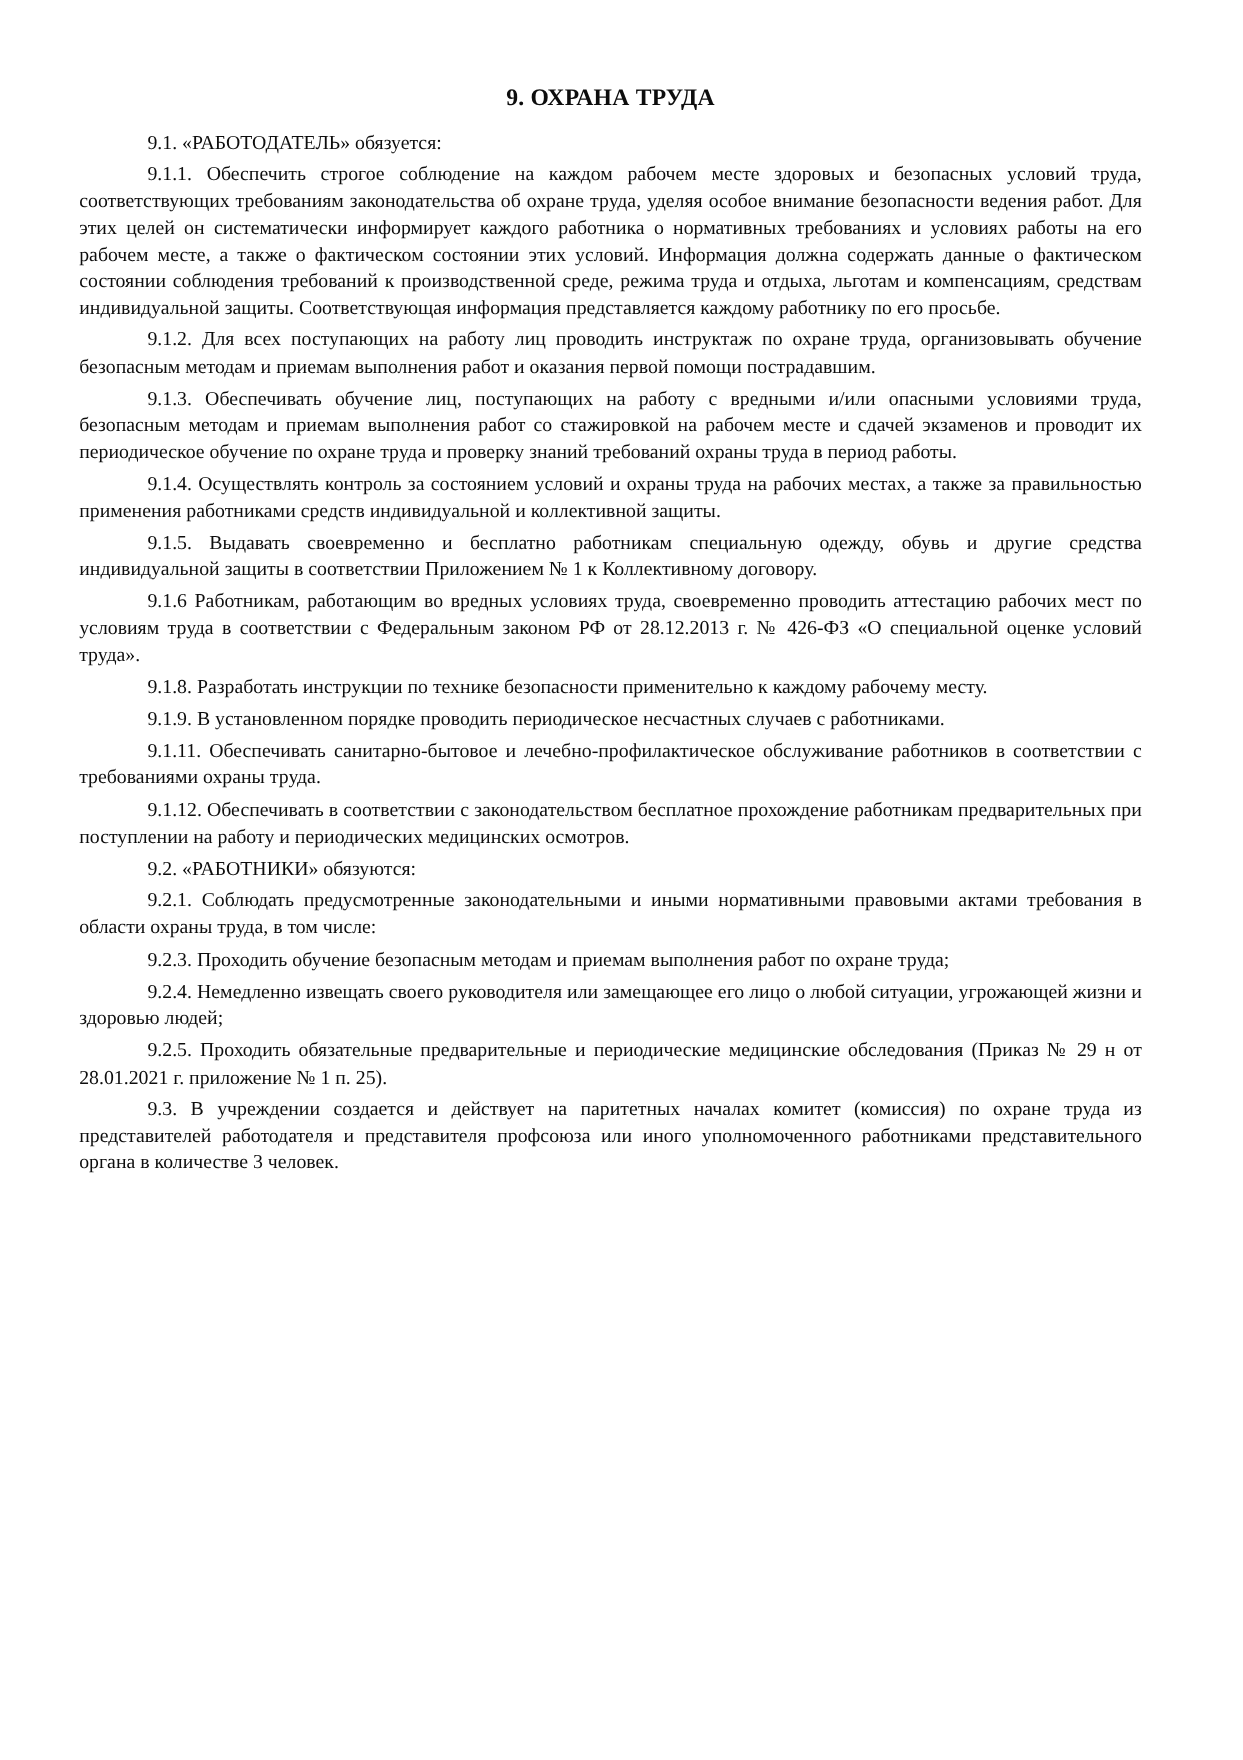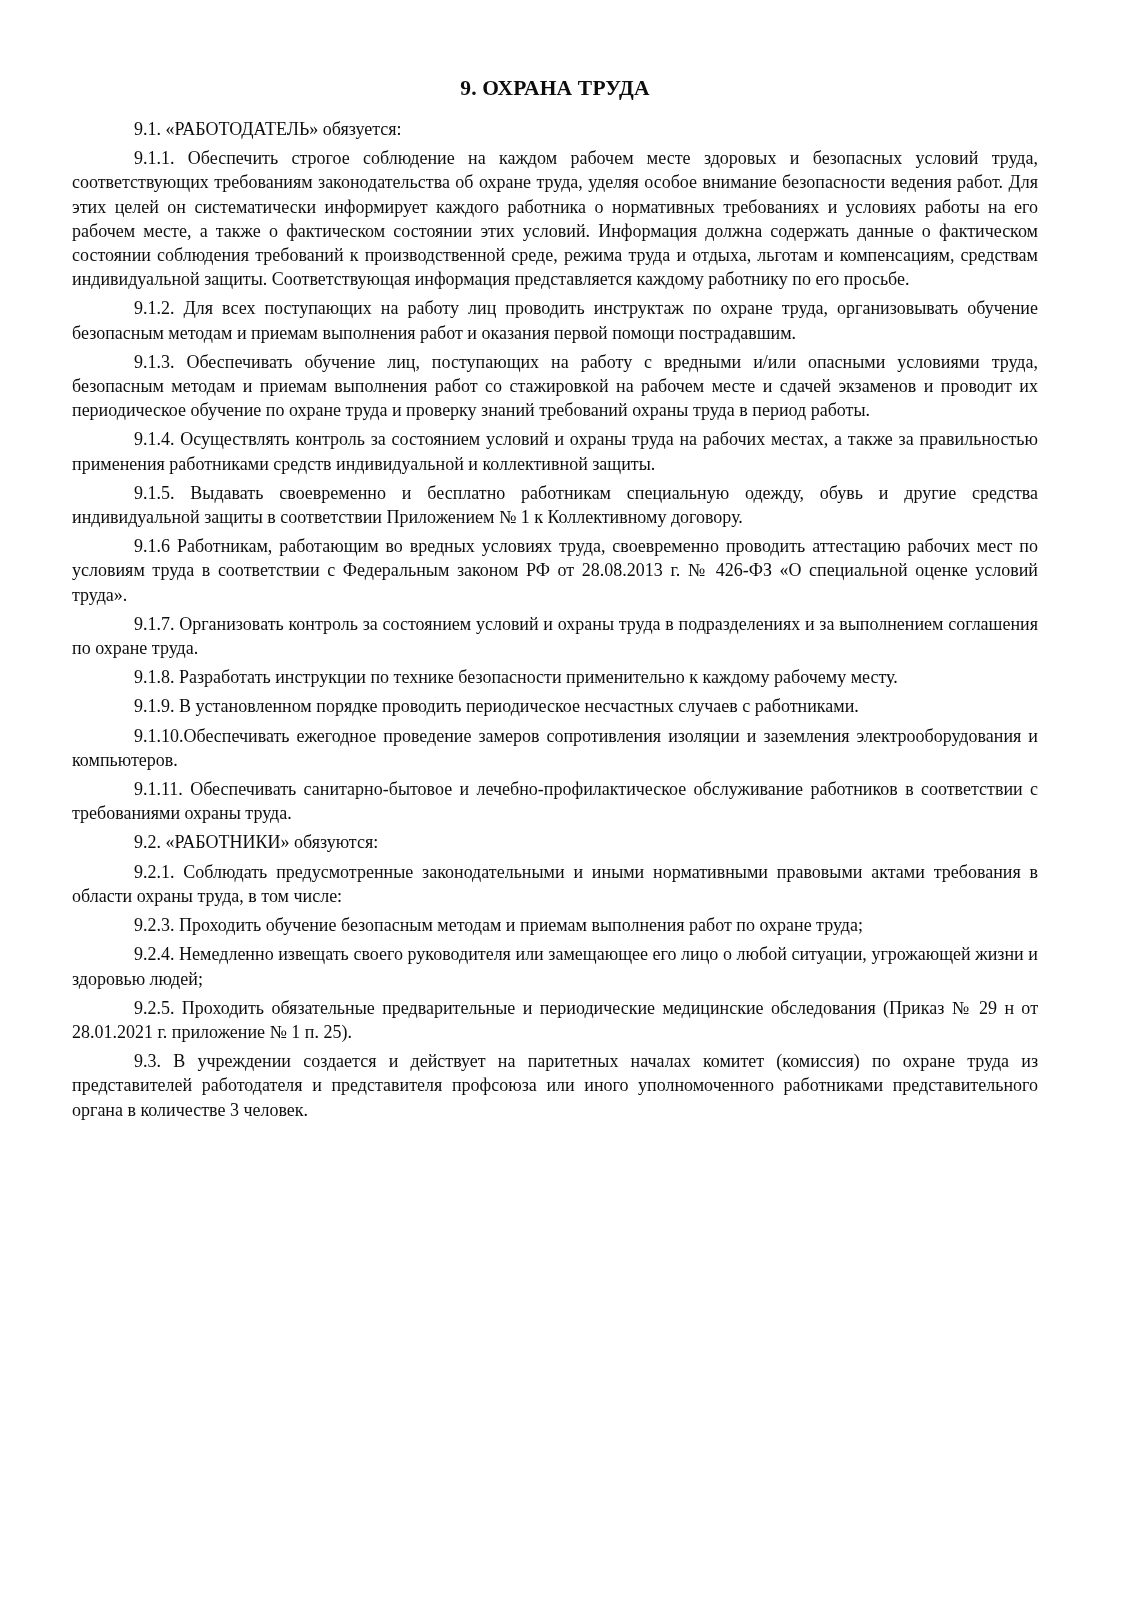"9.1.6 Работникам, работающим во вредных" p.para { text: 28.08.2013 -> 28.12.2013 }
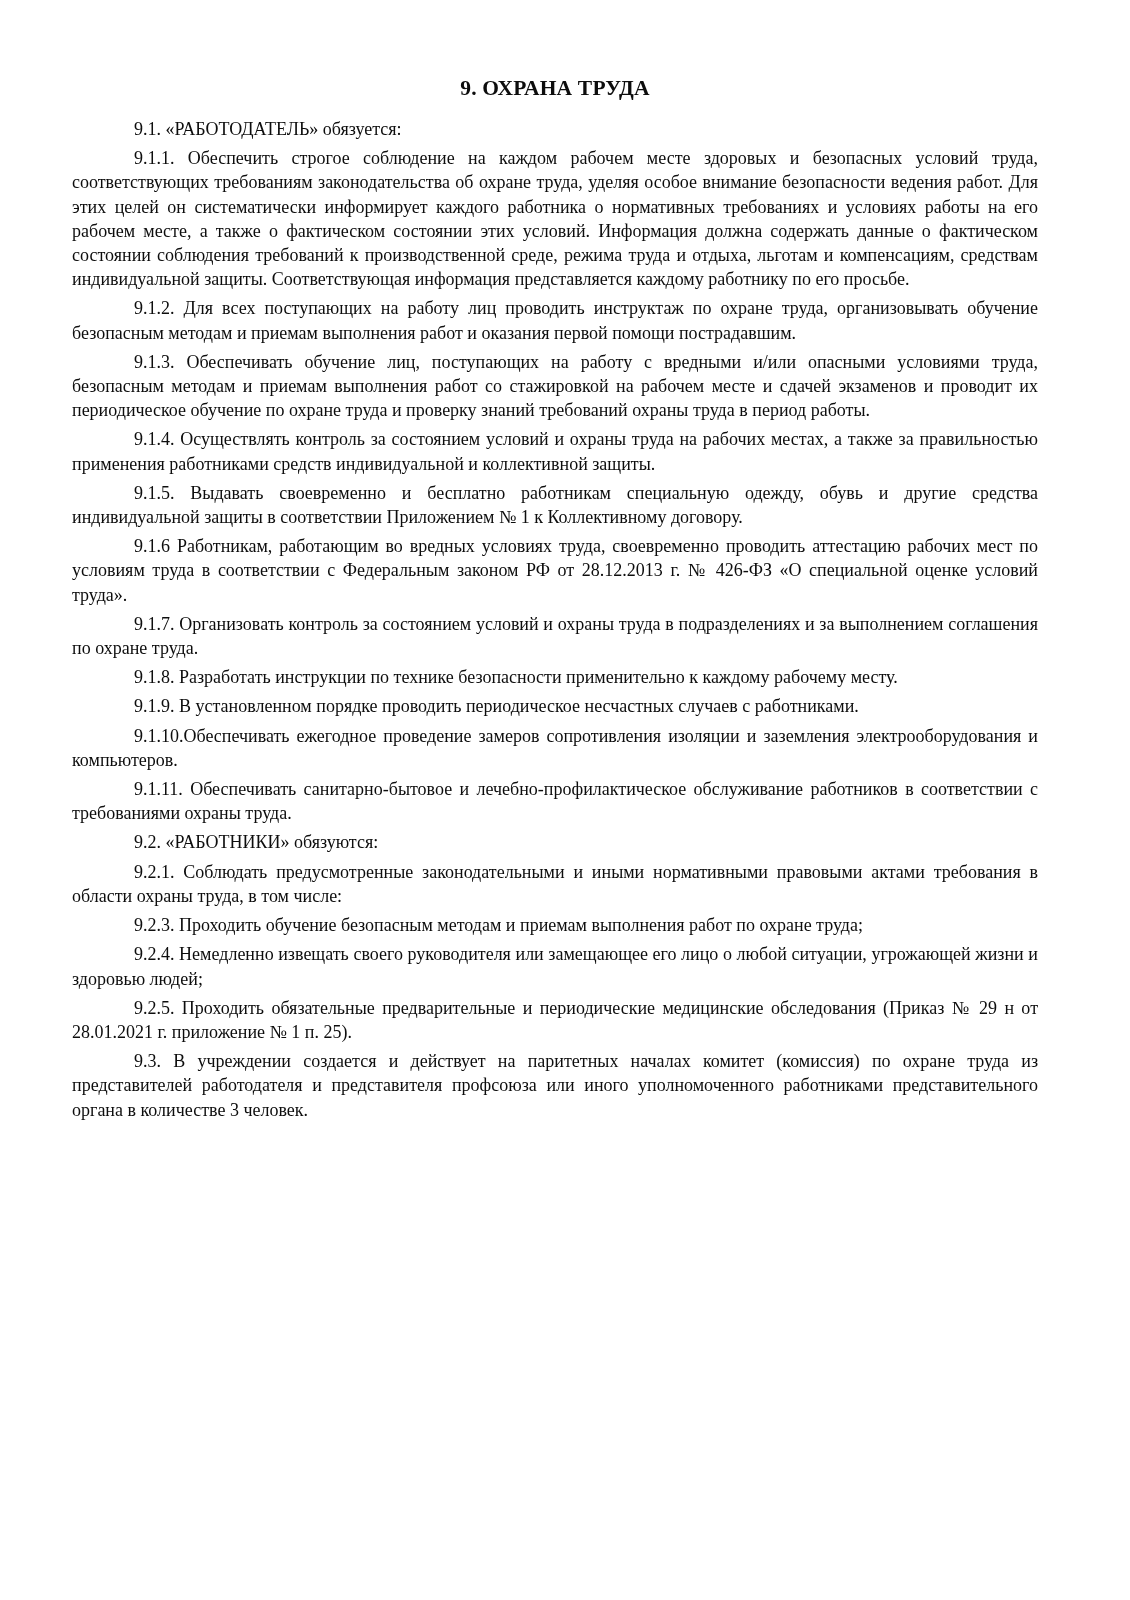"9.1.7. Организовать контроль за" p.para { html: <p>9.1.7. Организовать контроль за состоянием условий и охраны труда в подразделениях и за выполнением соглашения по охране труда.</p> -> none }
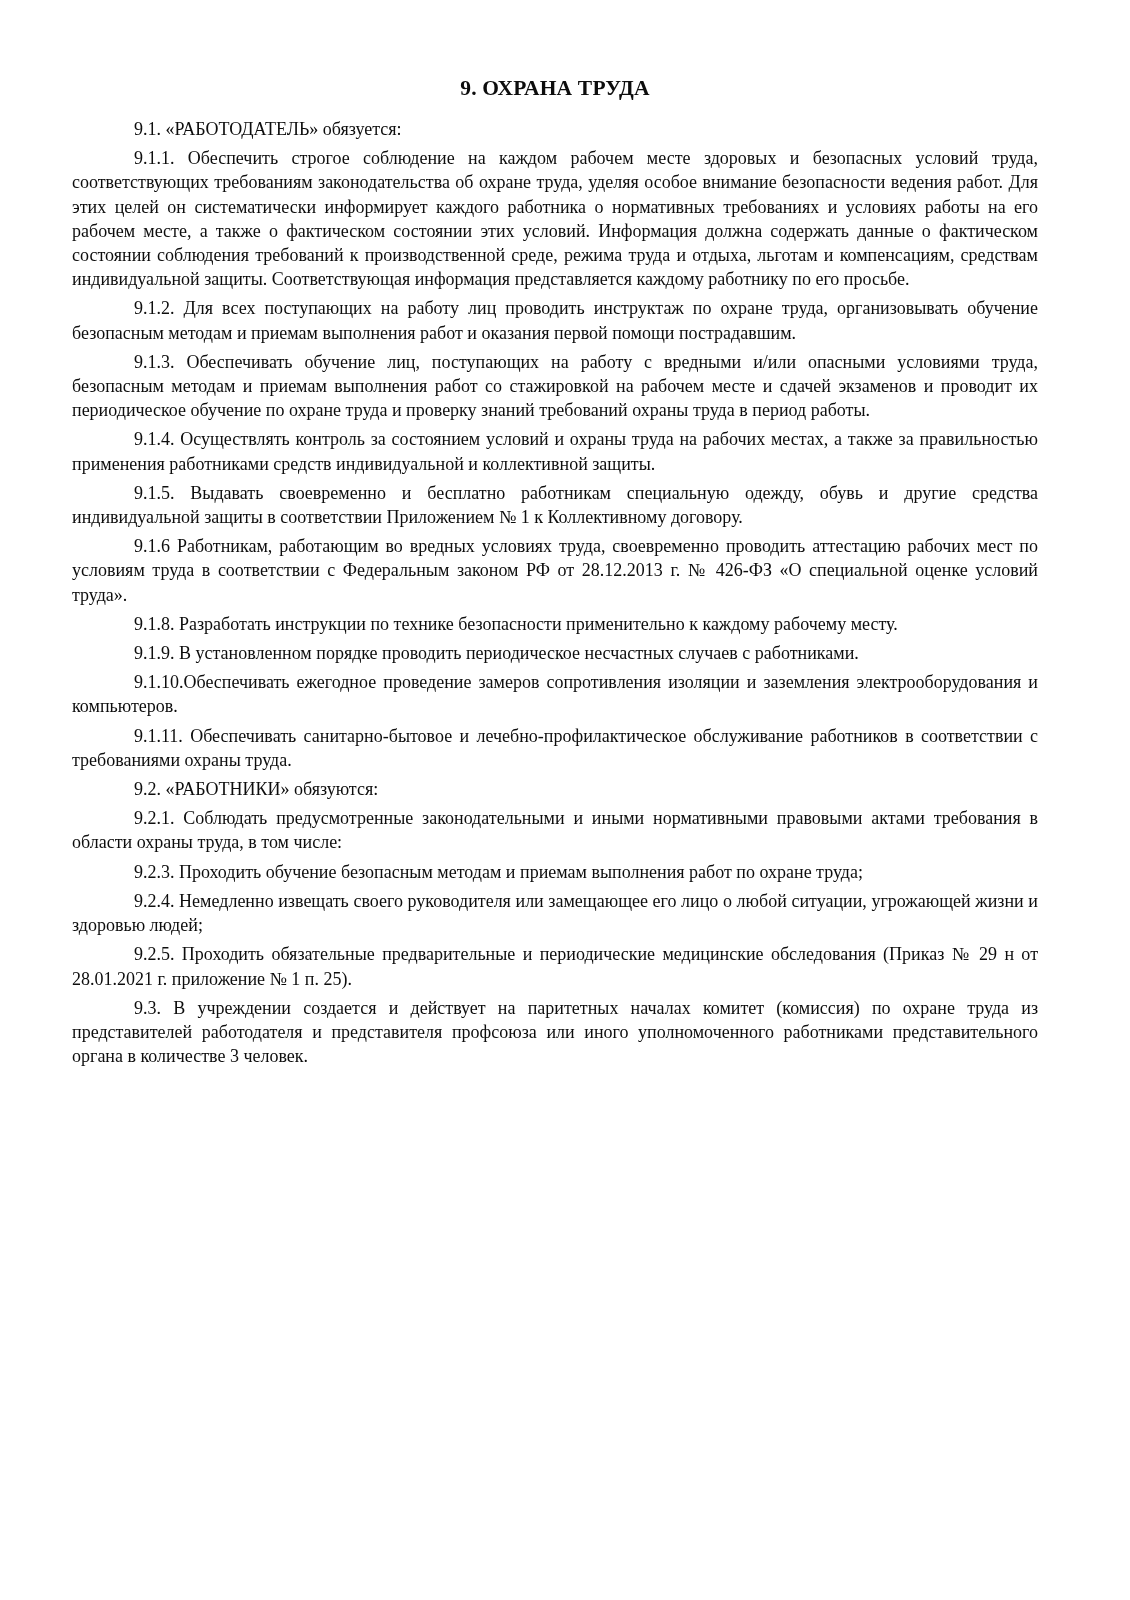"9.1.10.Обеспечивать ежегодное проведение" p.para { html: <p>9.1.10.Обеспечивать ежегодное проведение замеров сопротивления изоляции и заземления электрооборудования и компьютеров.</p> -> none }
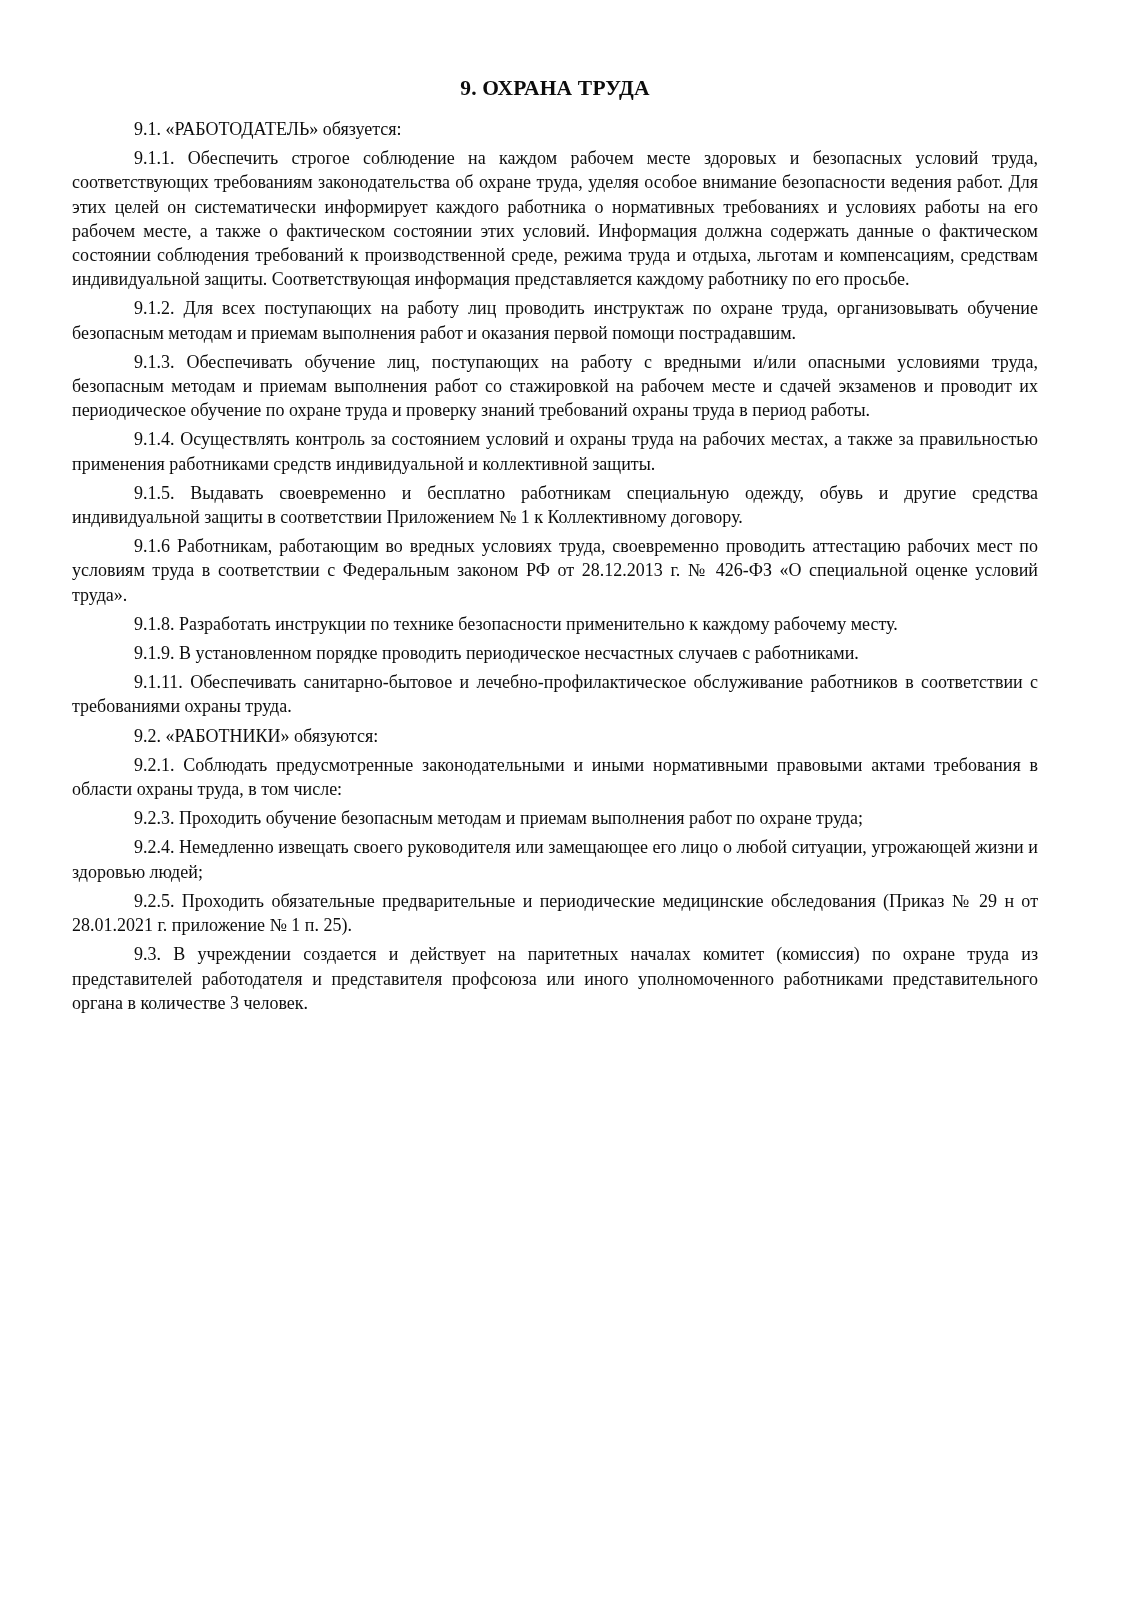"9.1.12. Обеспечивать в соответствии с" p.para { html: none -> <p>9.1.12. Обеспечивать в соответствии с законодательством бесплатное прохождение работникам предварительных при поступлении на работу и периодических медицинских осмотров.</p> }
